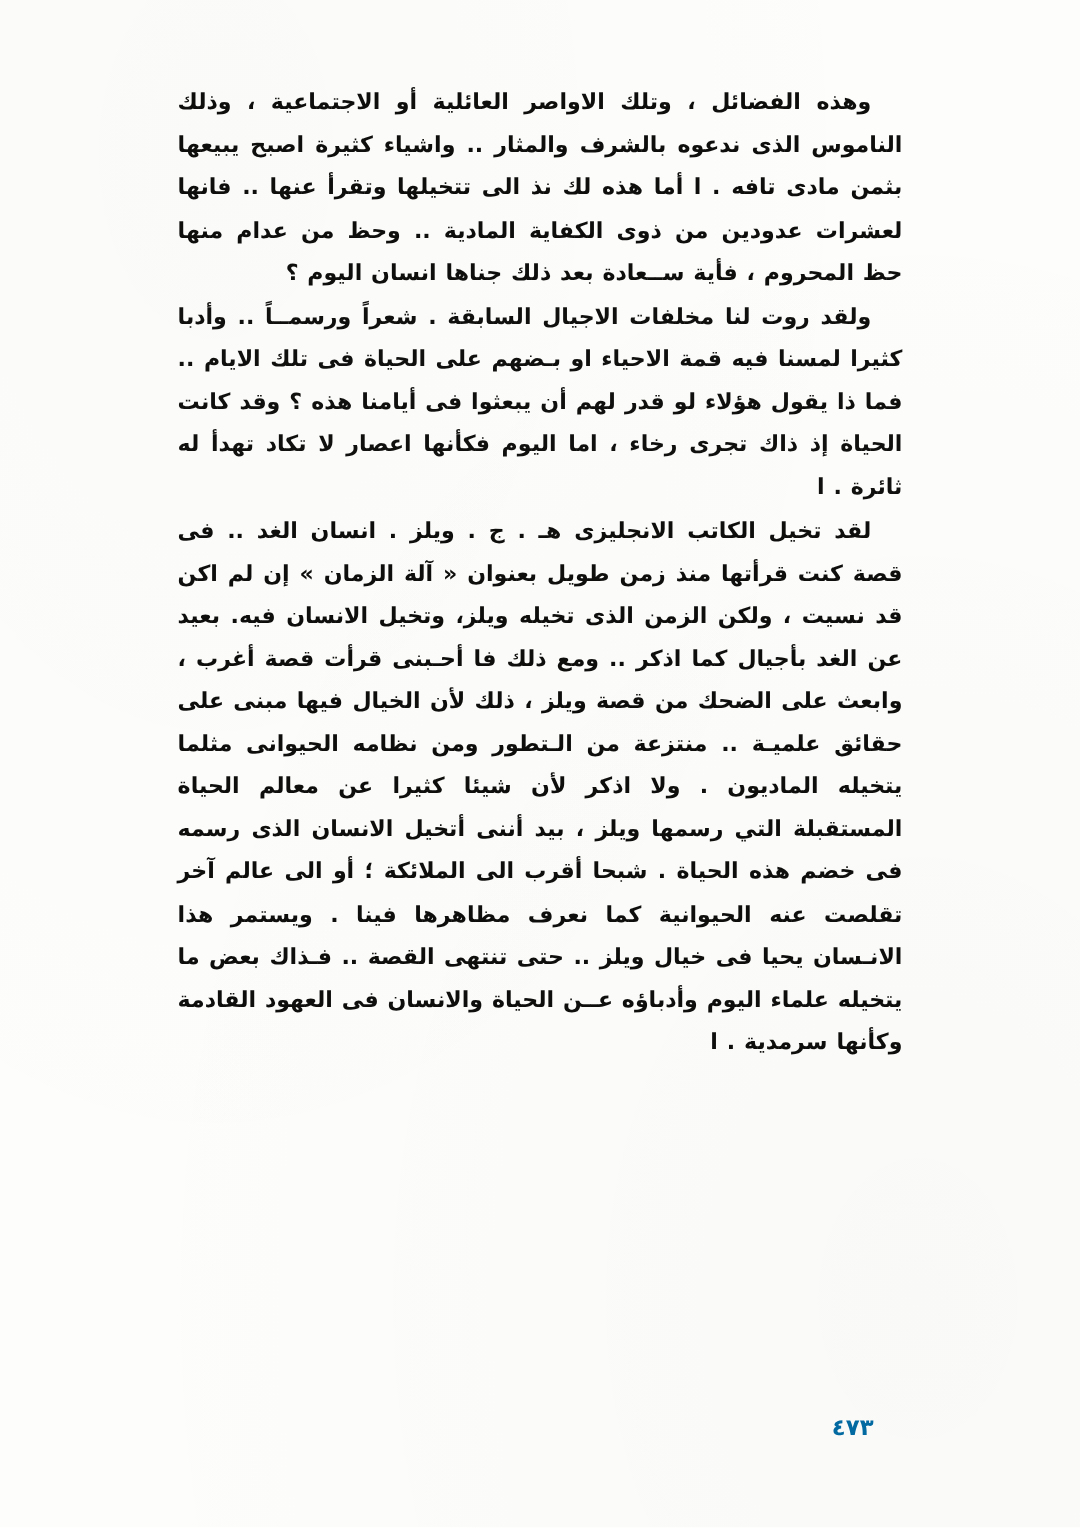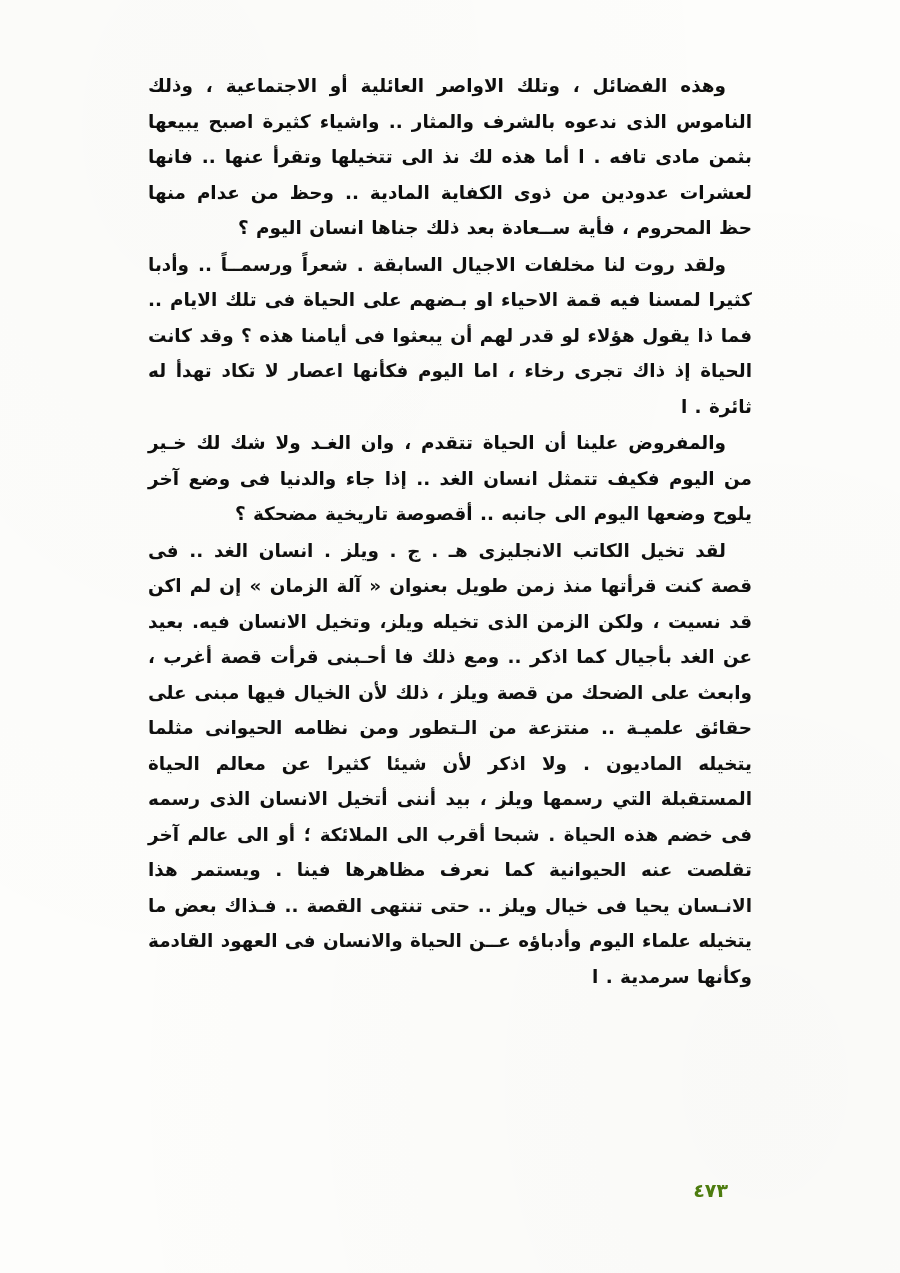"والمفروض علينا أن الحياة تتقدم" p.para { html: <p>والمفروض علينا أن الحياة تتقدم ، وان الغـد ولا شك لك خـير من اليوم فكيف تتمثل انسان الغد .. إذا جاء والدنيا فى وضع آخر يلوح وضعها اليوم الى جانبه .. أقصوصة تاريخية مضحكة ؟</p> -> none }
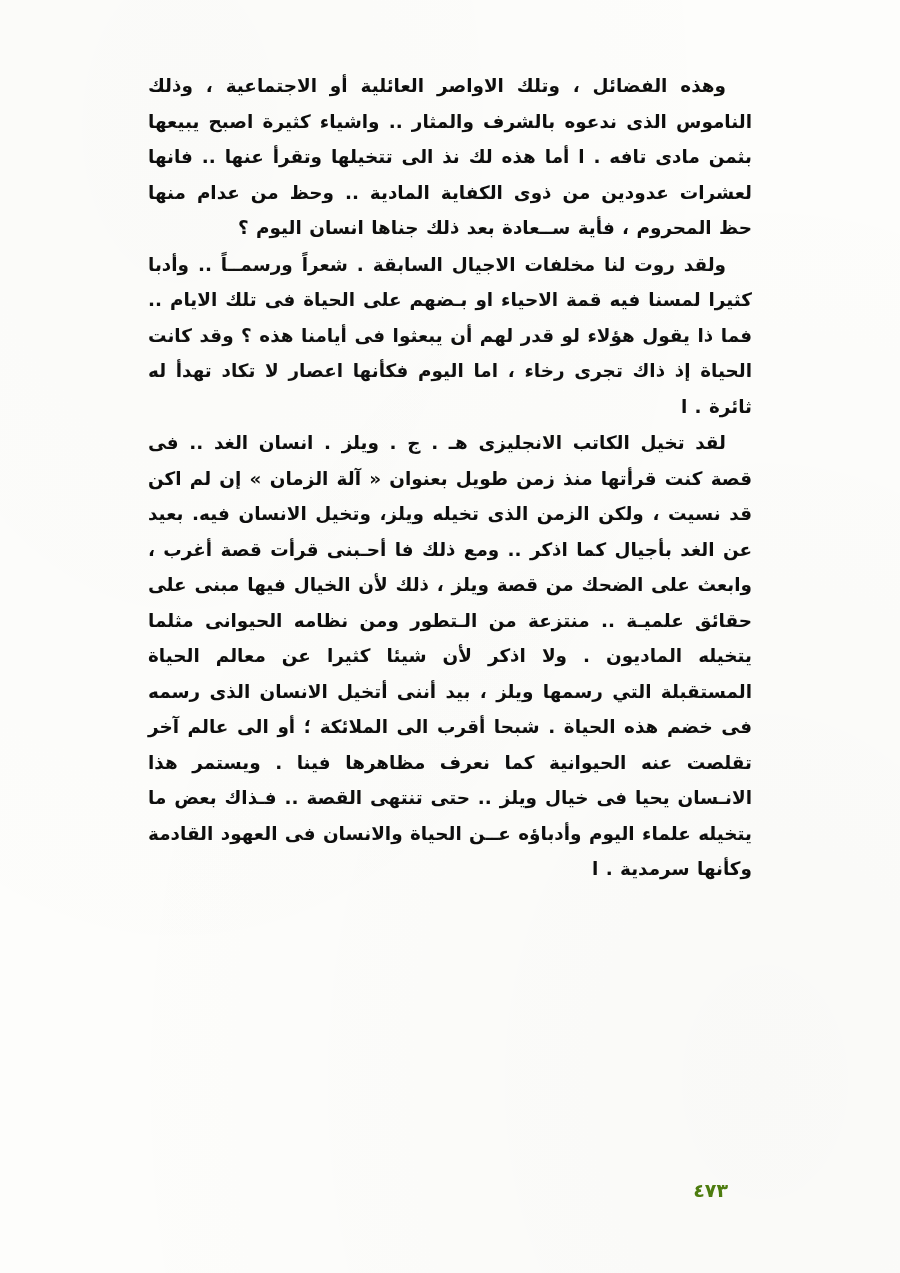"٤٧٣" .page-number { color: #4d7c0f -> #0369a1 }
